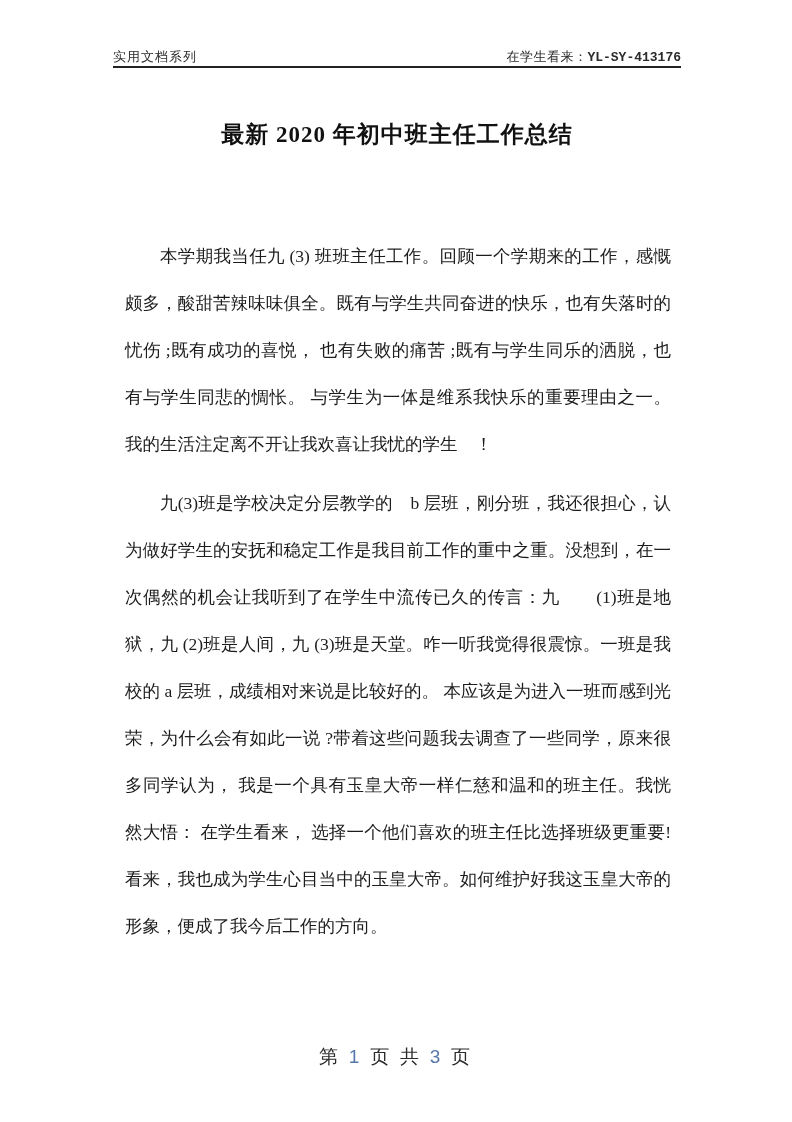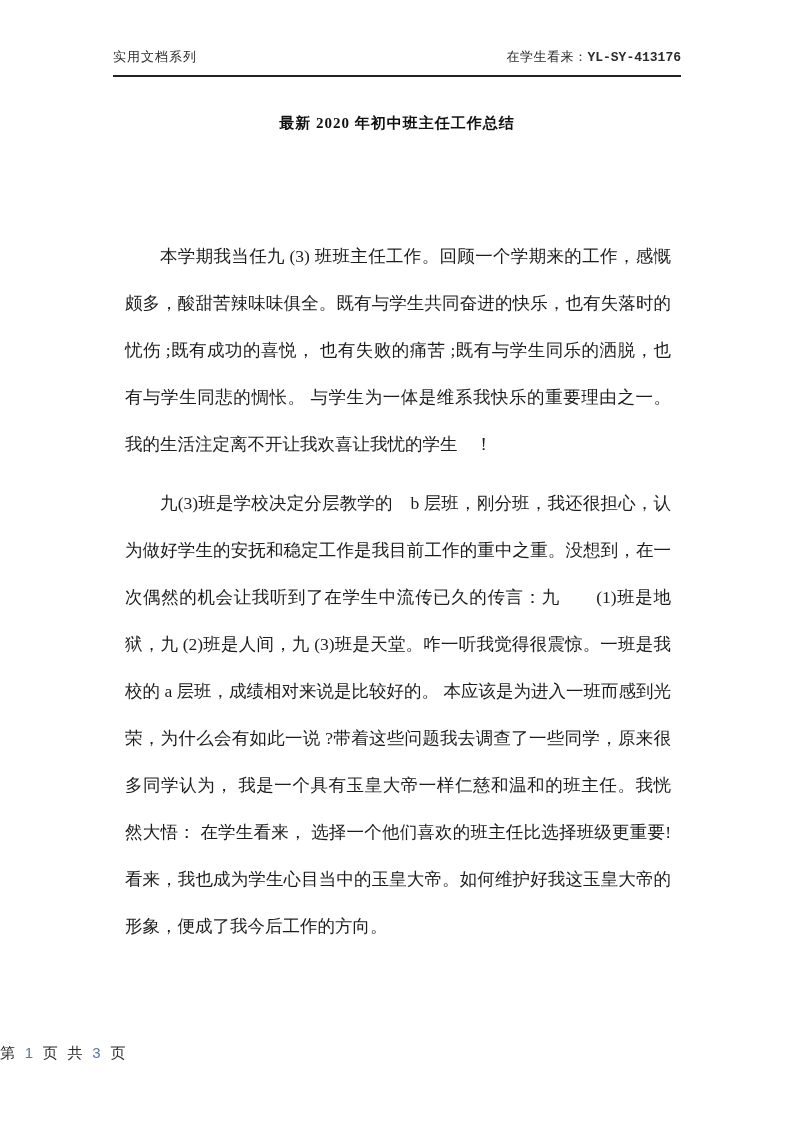"实用文档系列" .doc-header { padding-bottom: 9px -> none }
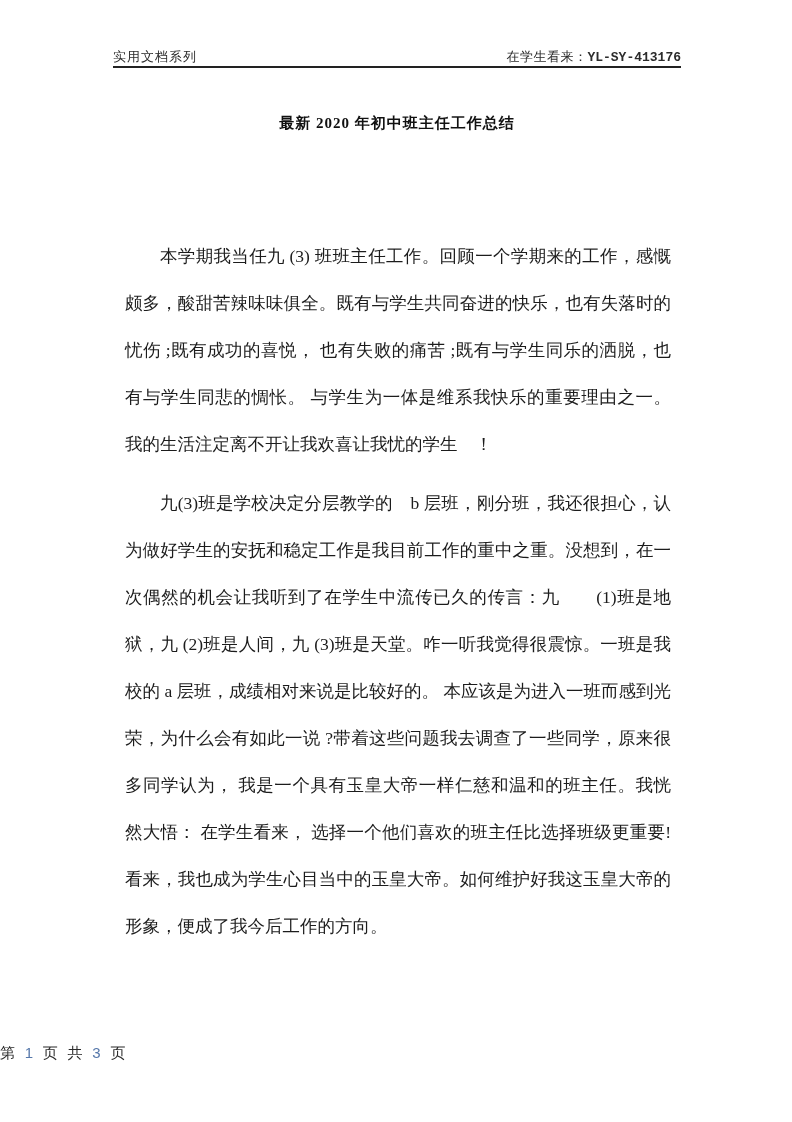"最新 2020 年初中班主任工作总结" .doc-title { font-size: 15px -> 23px }
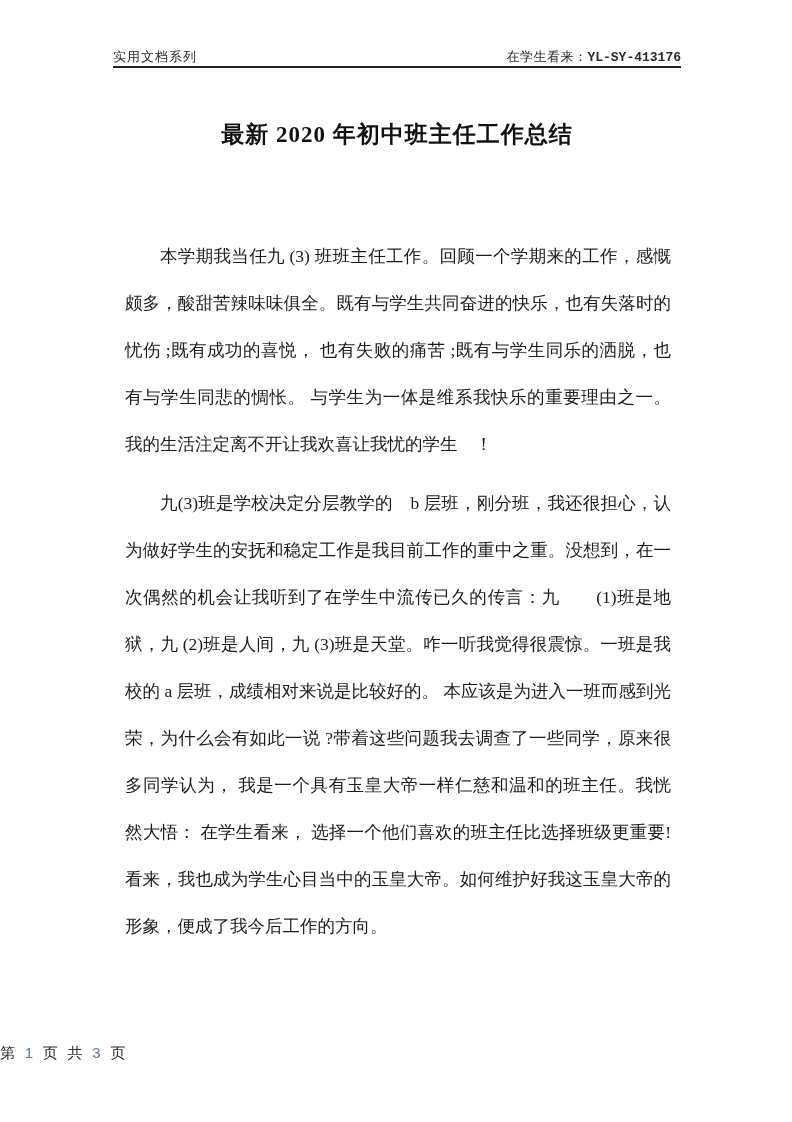"第 1 页 共 3" .doc-footer { font-size: 15px -> 19px; text-align: left -> center }
